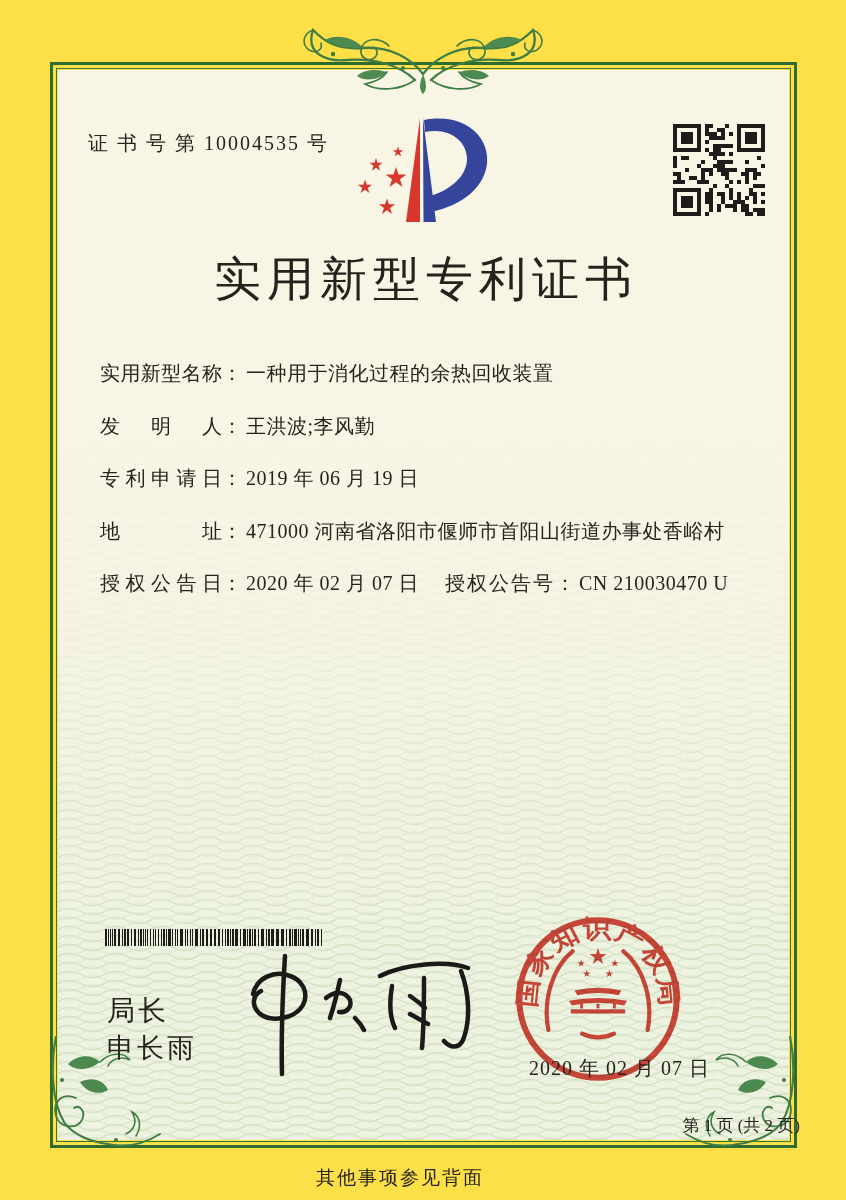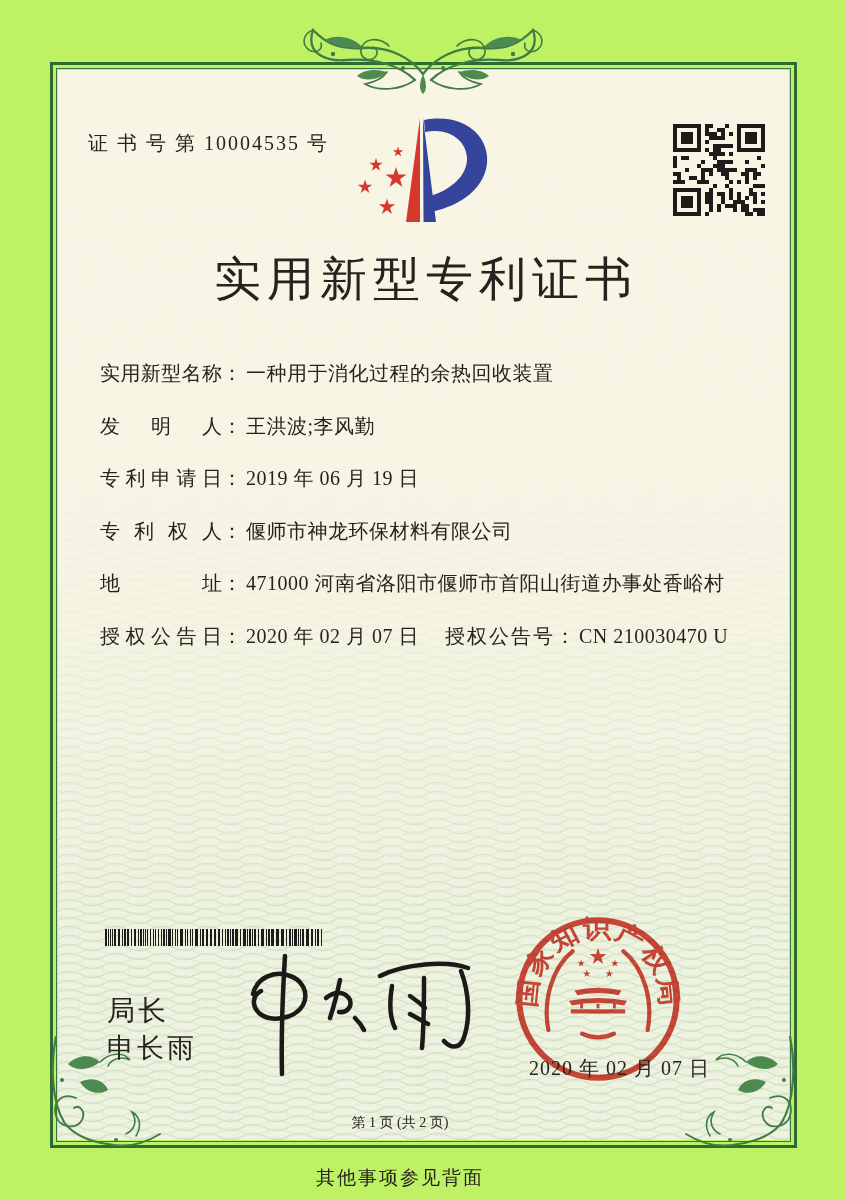"证 书 号 第 10004535" .page { background: #bef264 -> #fde047 }
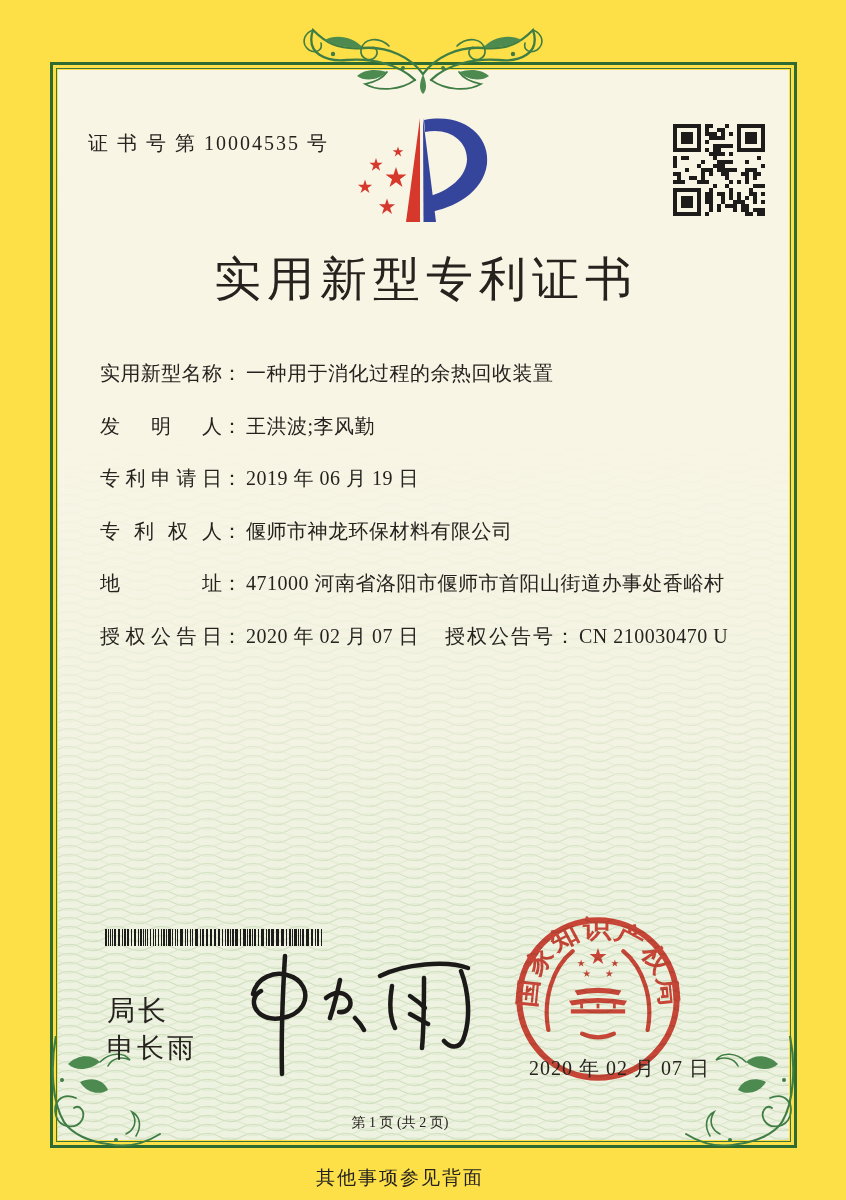"专利权人： 偃师市神龙环保材料有限公司" div.field-row { html: <div><span>专利权人</span><span>：</span><span>偃师市神龙环保材料有限公司</span></div> -> none }
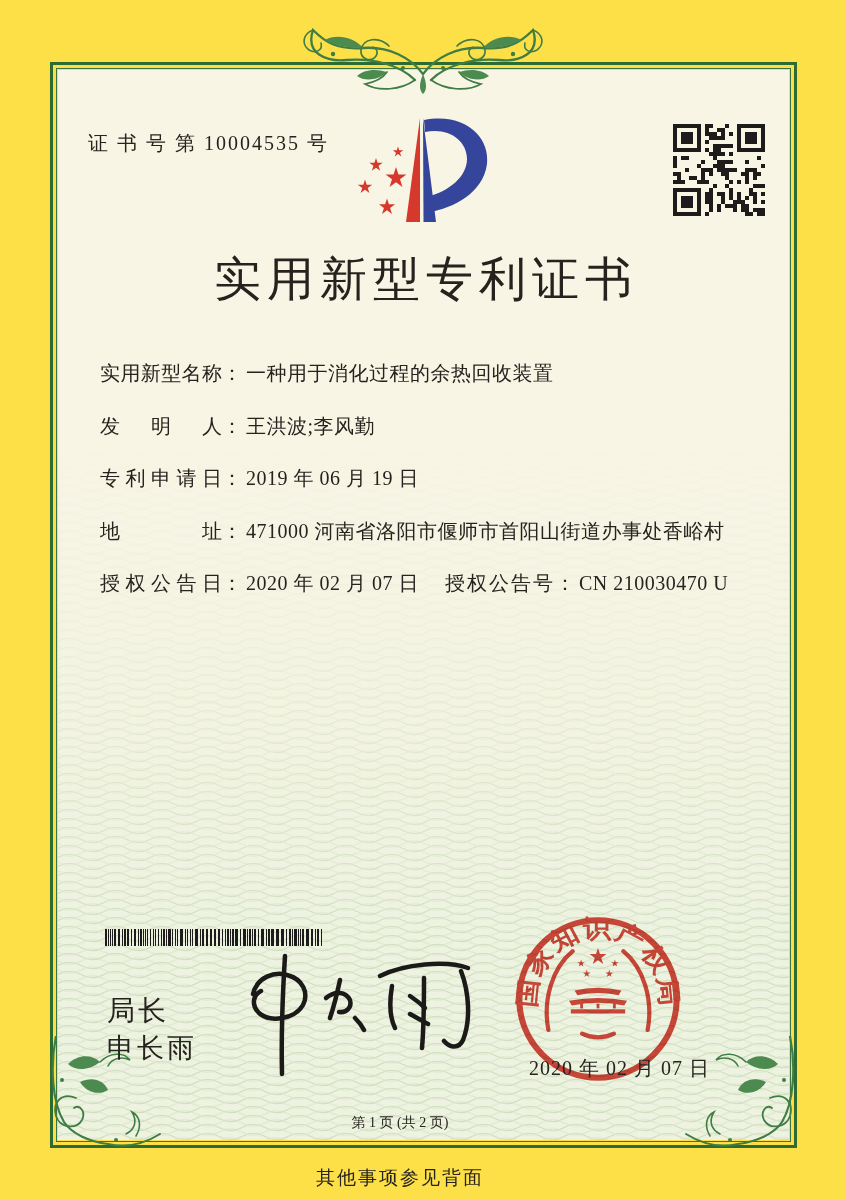"第 1 页 (共 2" .page-info { font-size: 14px -> 17px; text-align: center -> right }
